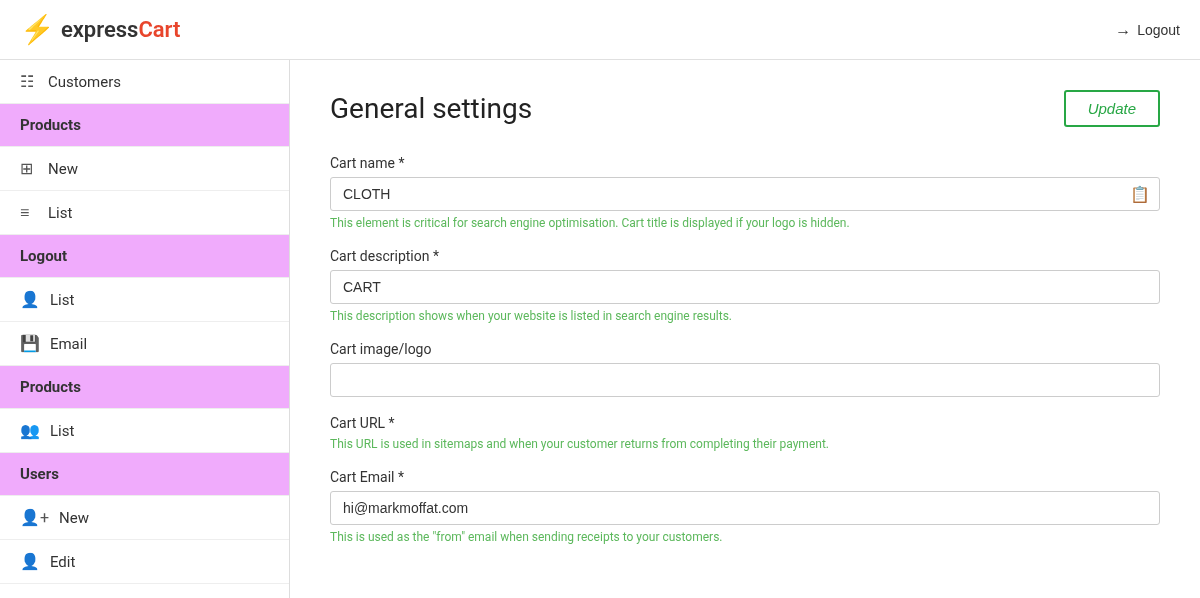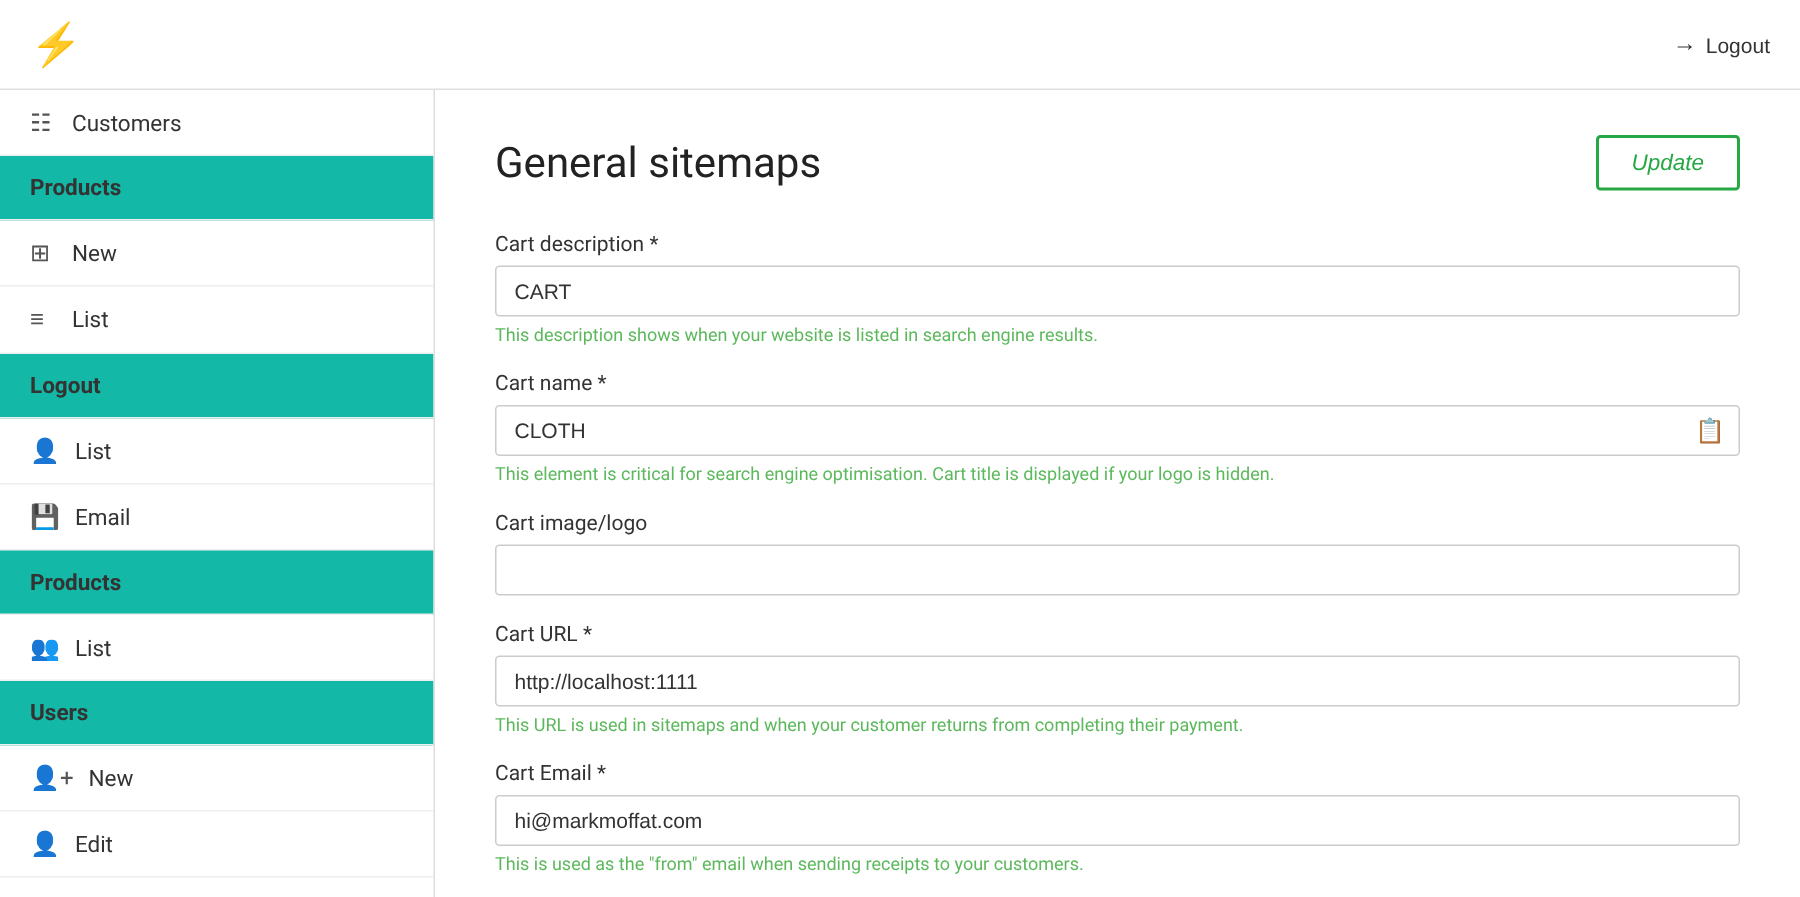"expressCart" span.brand-text { html: none -> <span> <span>express</span><span>Cart</span> </span> }
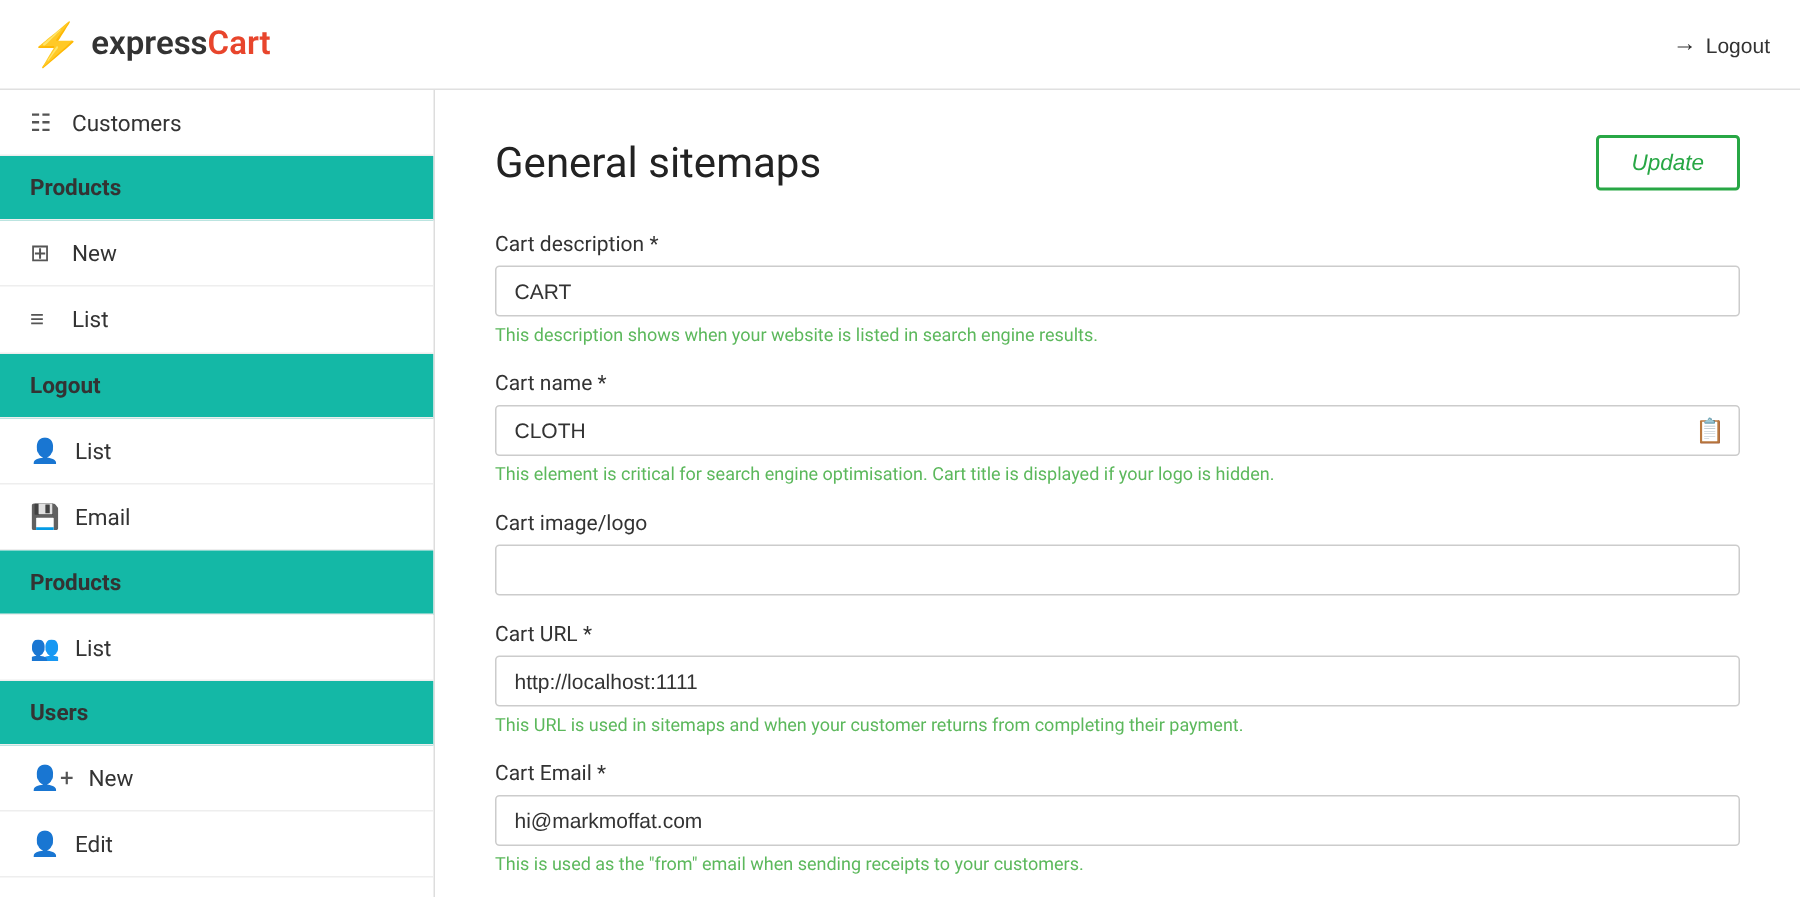"Products" .sidebar-section-header { background: #14b8a6 -> #f0abfc }
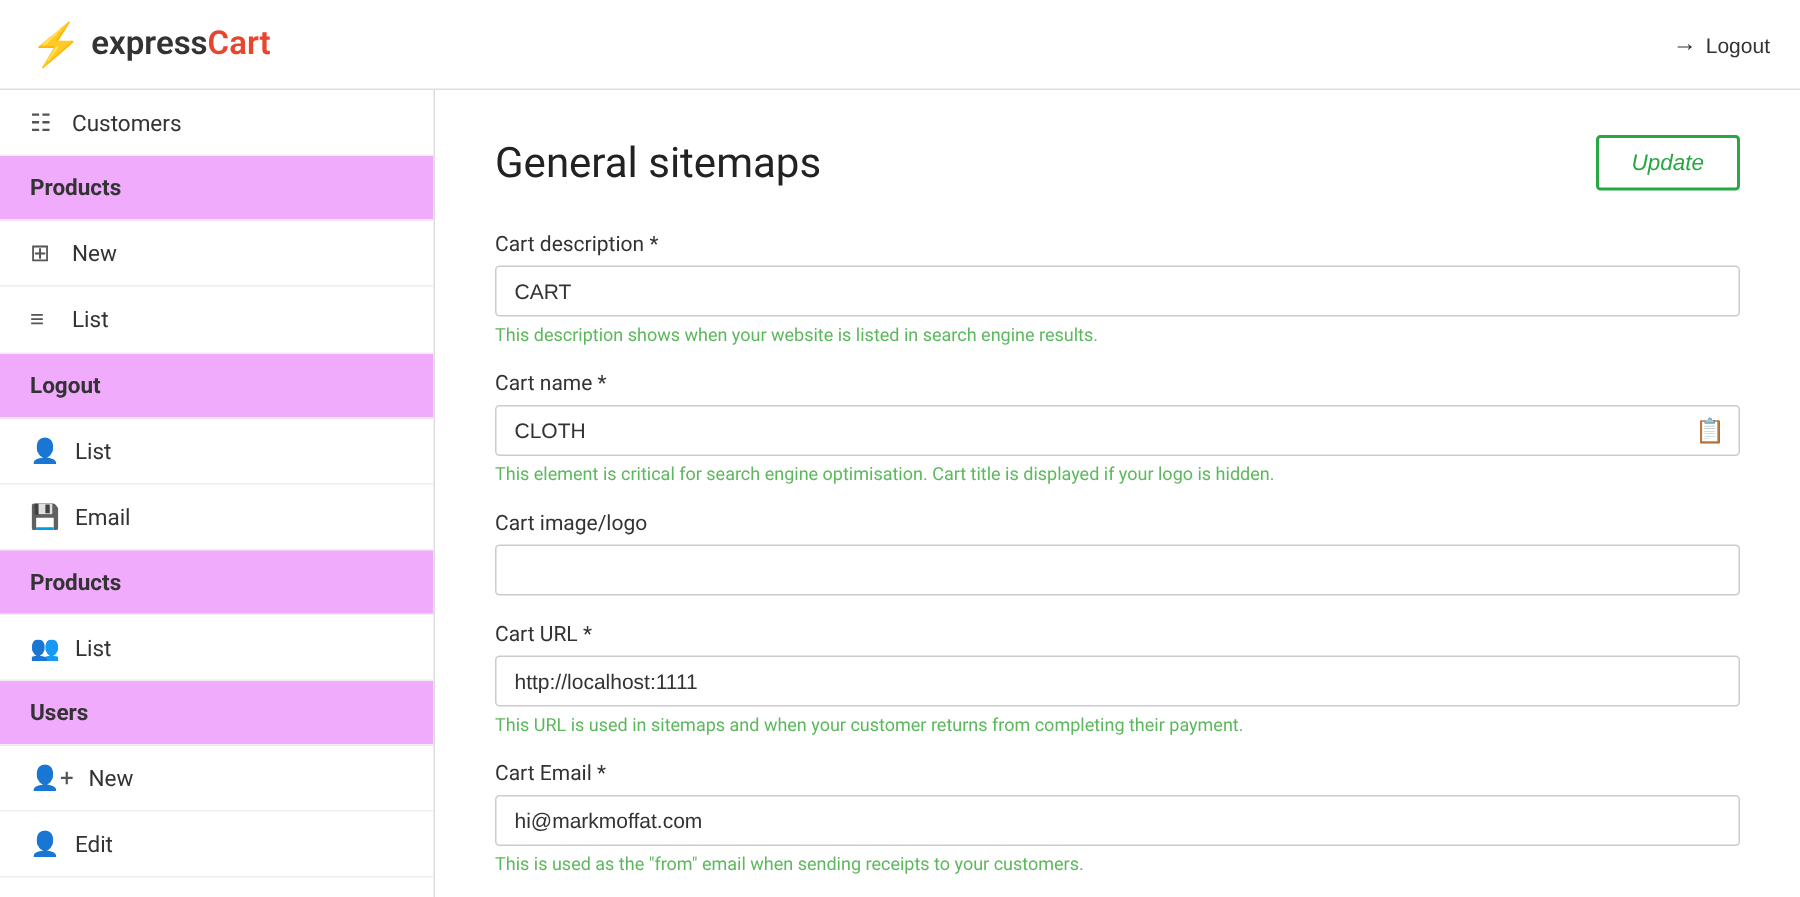"General sitemaps" h1.page-title { text: sitemaps -> settings }
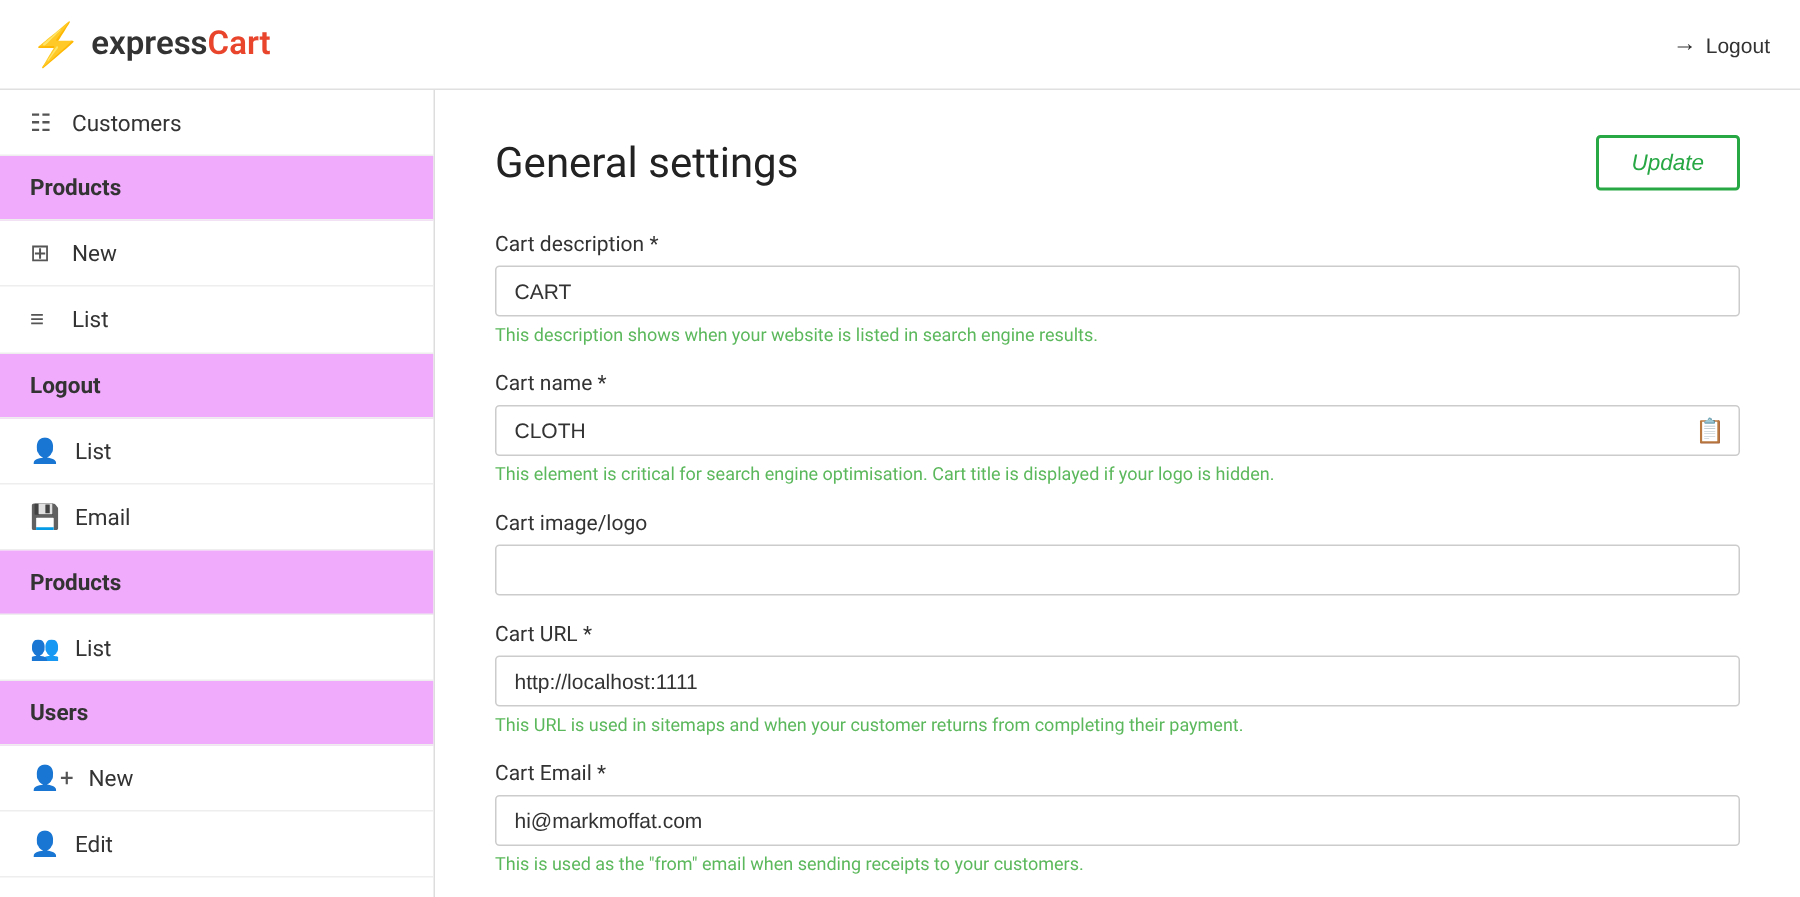"Cart description *" div.form-group { order: before "Cart name *" -> after "Cart name *" }
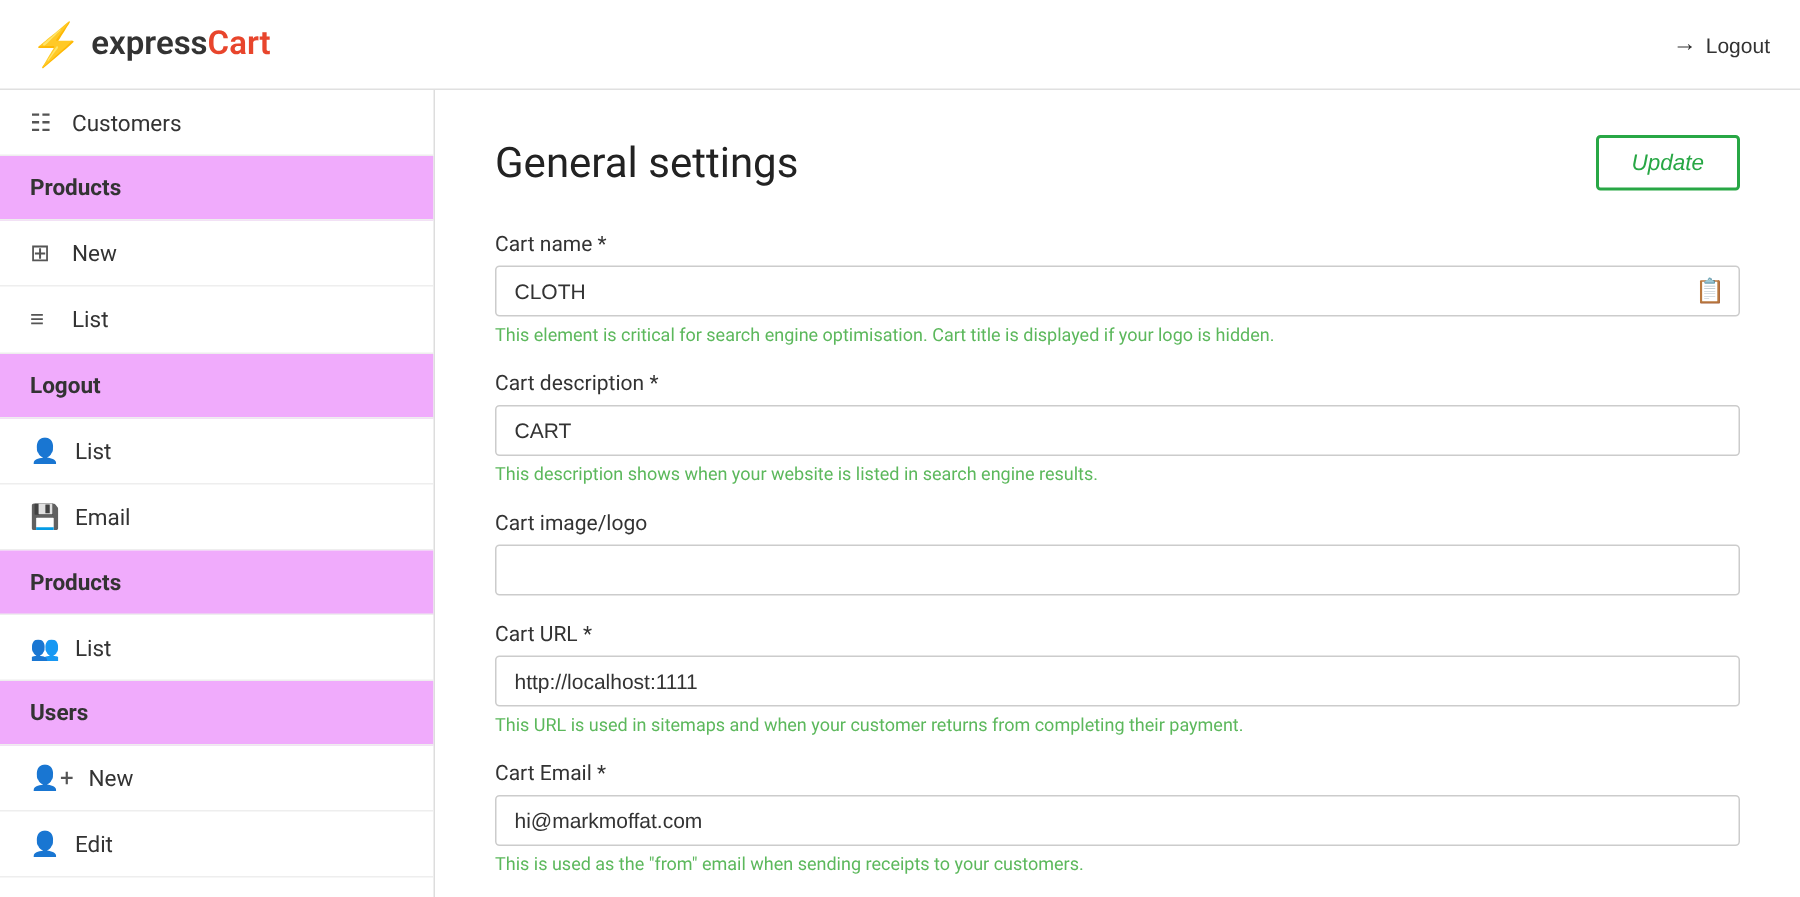"http://localhost:1111" input.form-control { html: <input> -> none }
